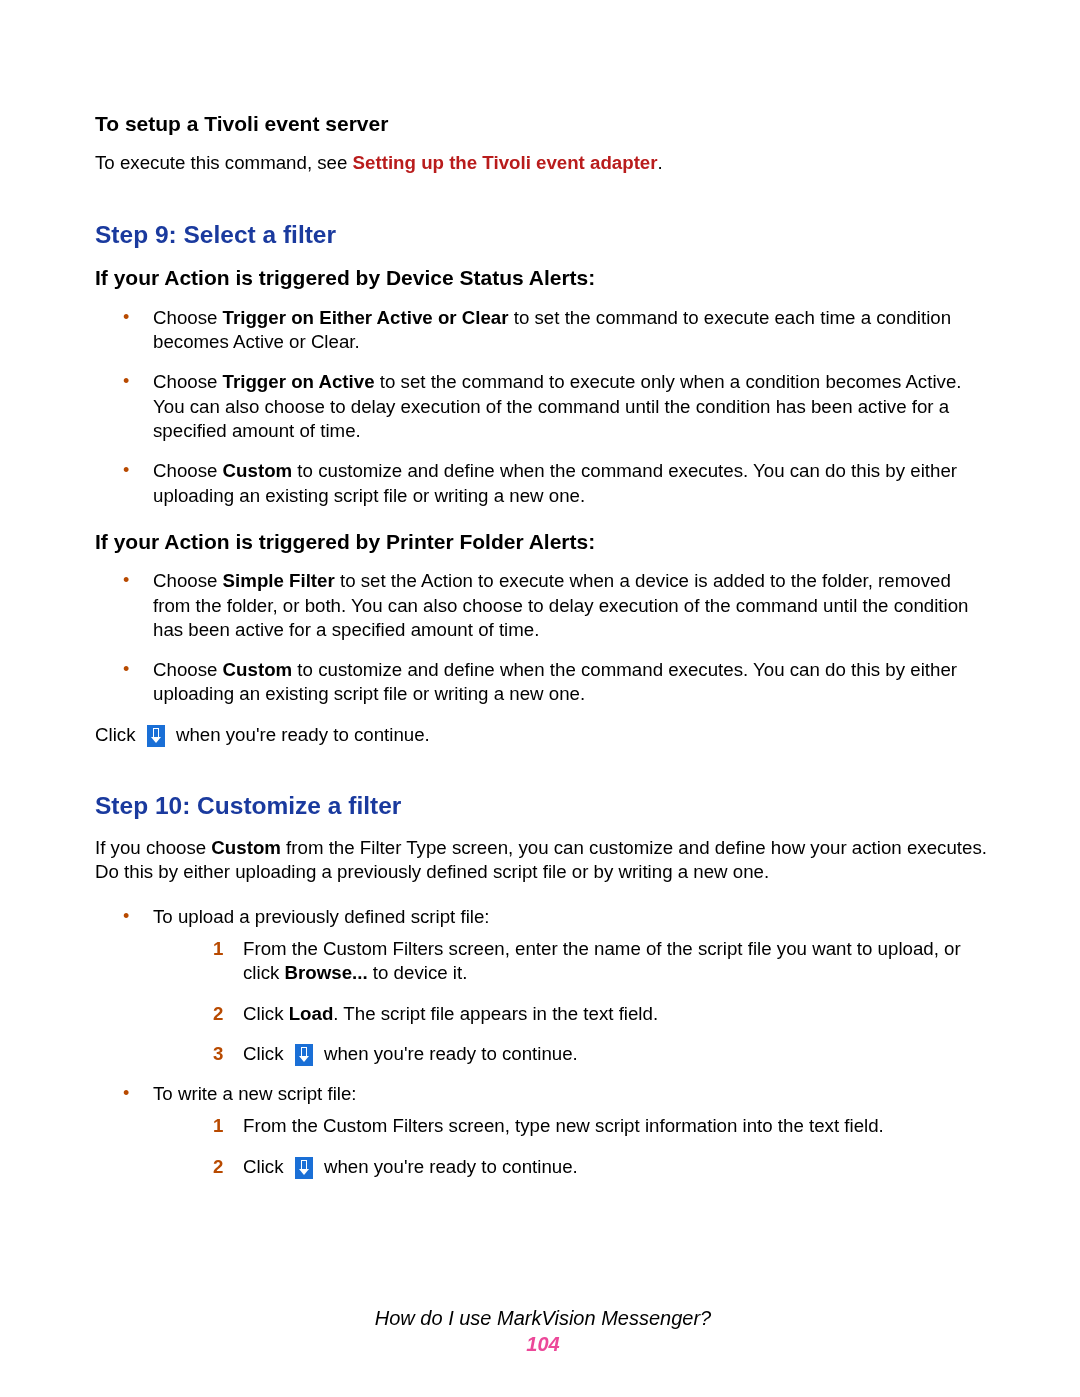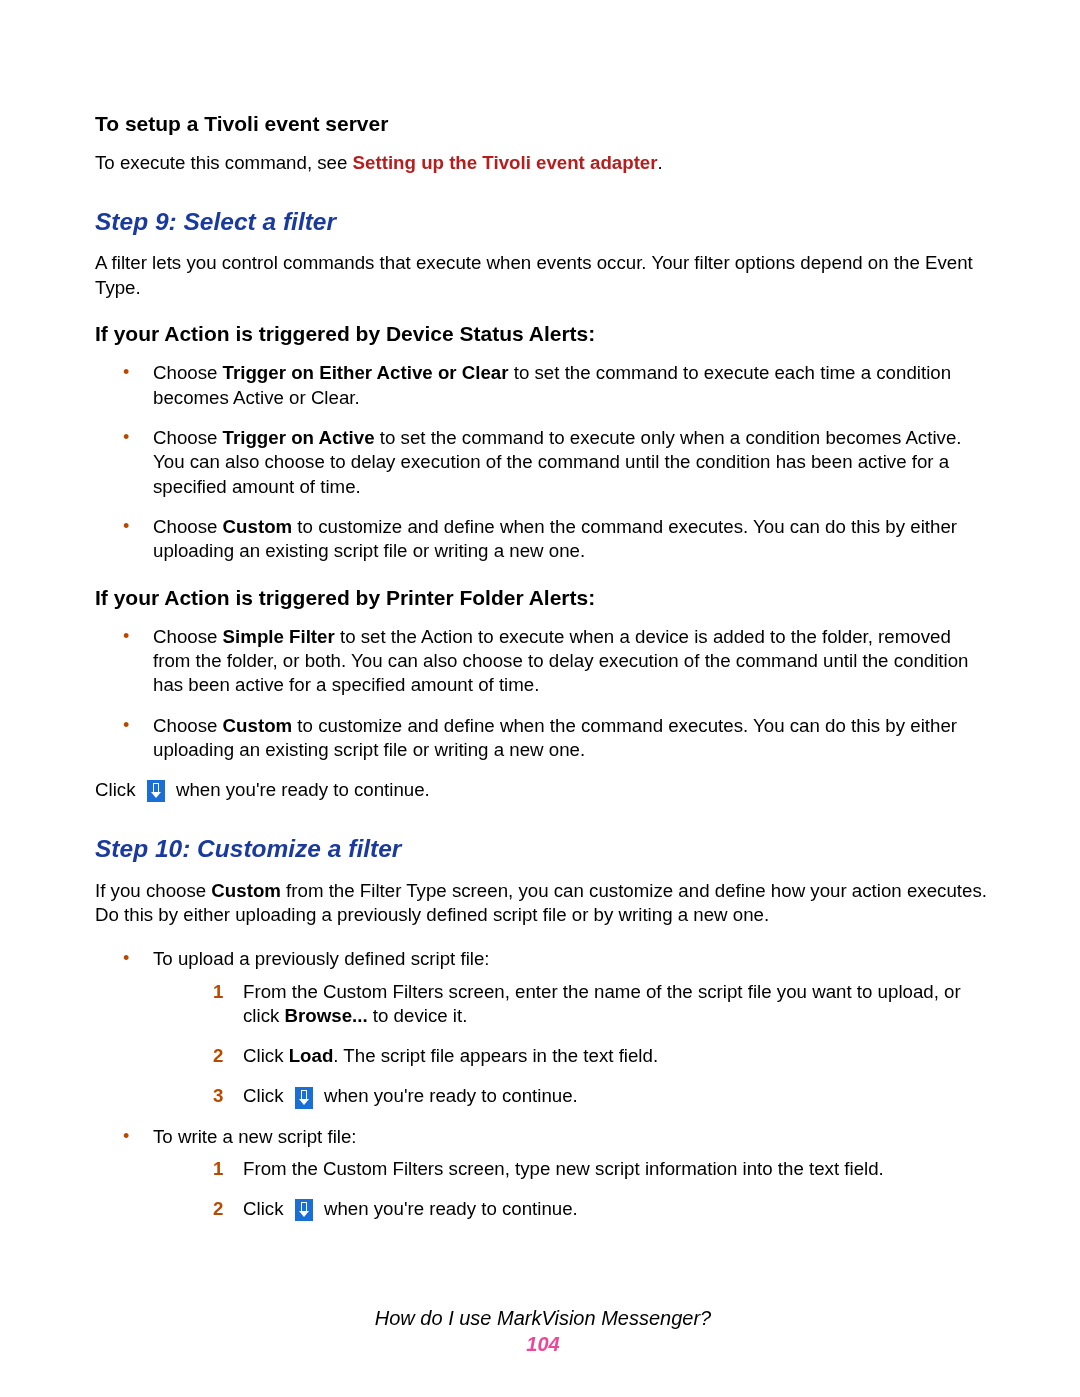"Step 9: Select a filter" .h-step { font-style: italic -> none; margin: 30px 0 14px 0 -> 43px 0 14px 0 }
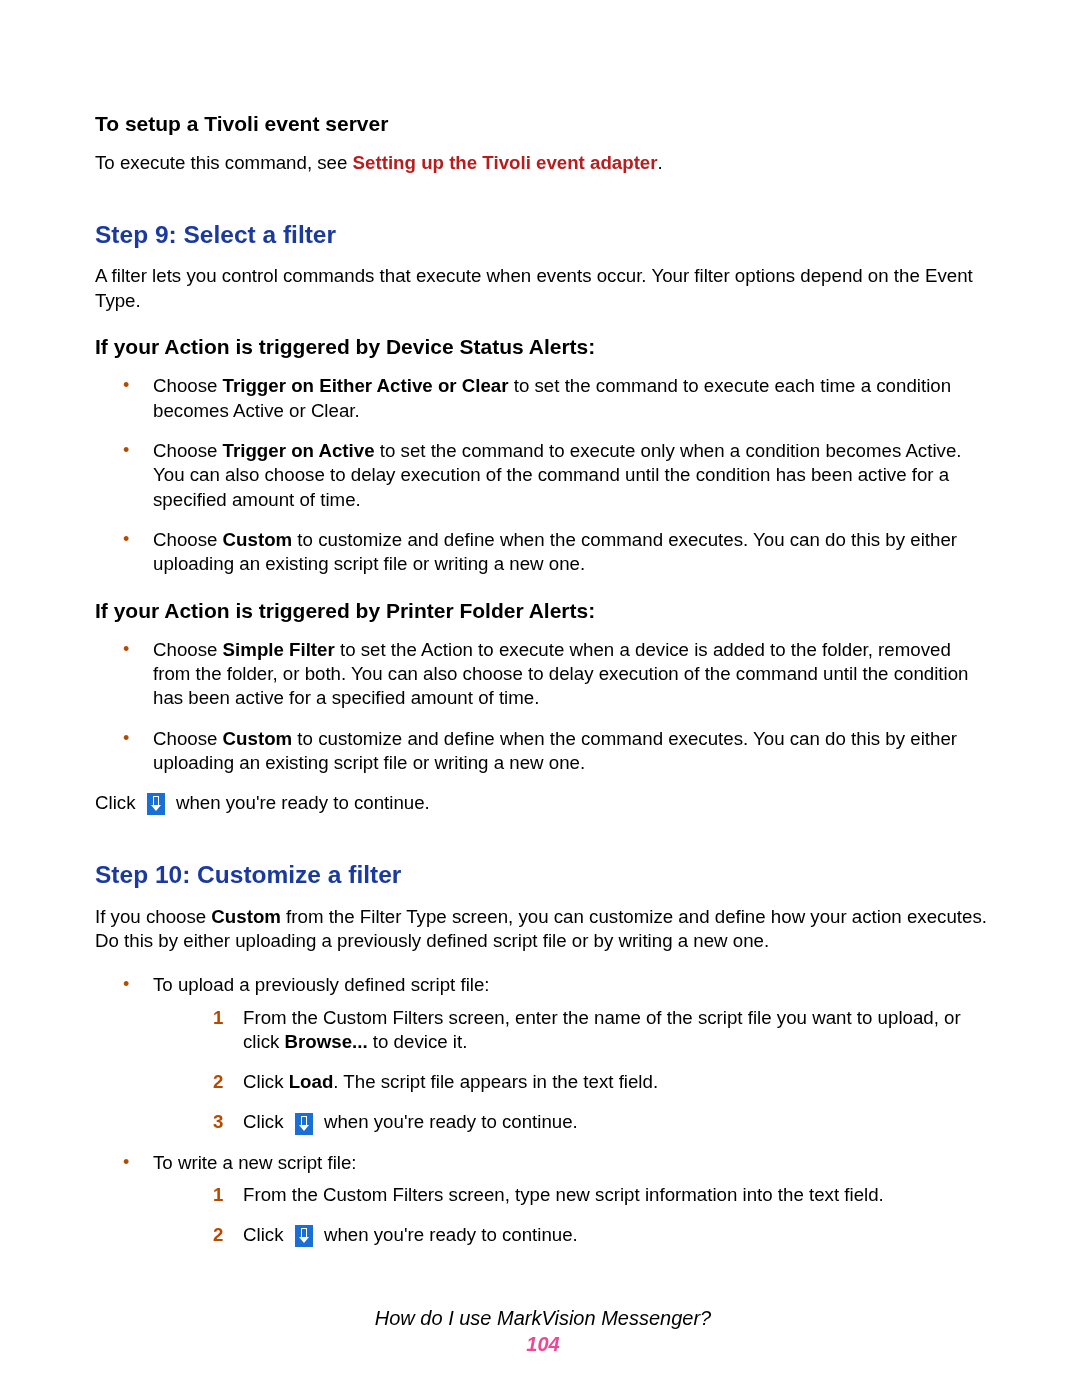"A filter lets you control" p.body { html: <p>A filter lets you control commands that execute when events occur. Your filter options depend on the Event Type.</p> -> none }
